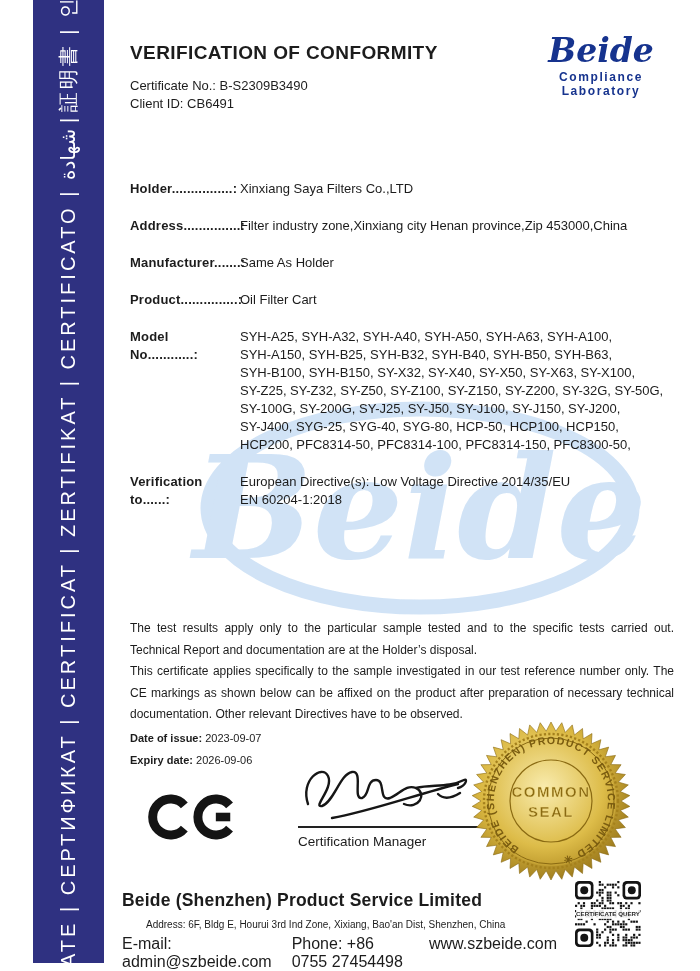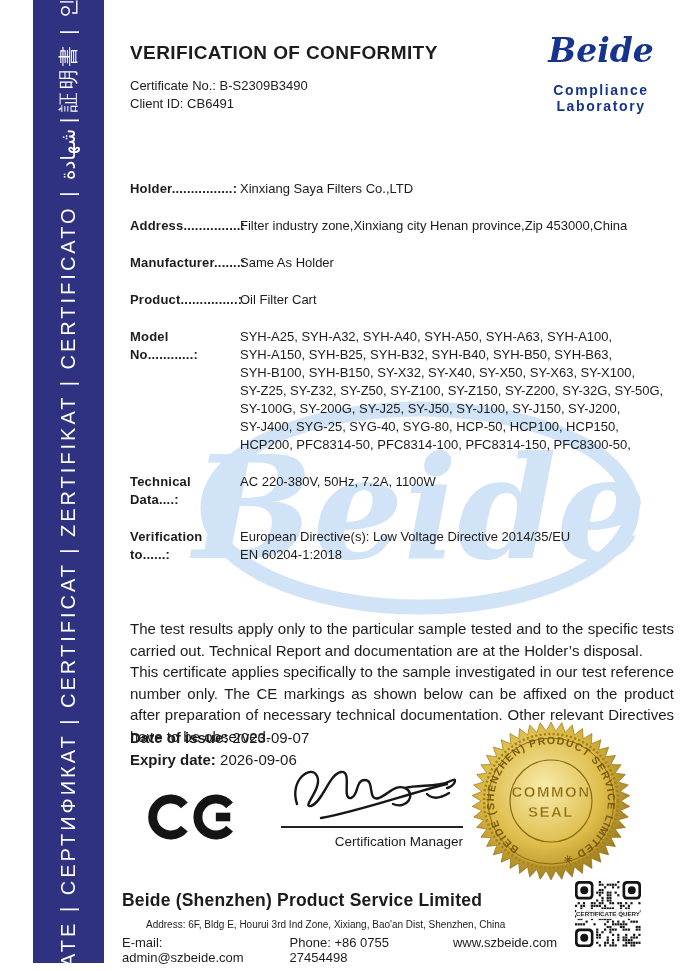"Compliance Laboratory" .logo-tag { font-size: 14px -> 12px; margin-top: 13px -> 1px }
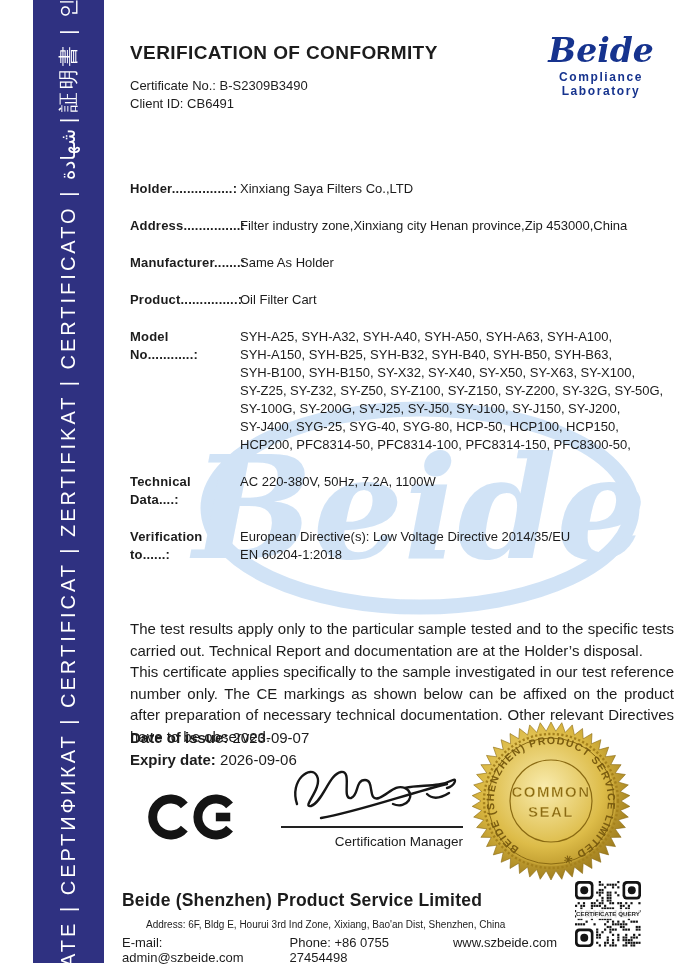"Technical Data....:" div.frow { html: <div> <div>Technical Data....:</div> <div>AC 220-380V, 50Hz, 7.2A, 1100W</div> </div> -> none }
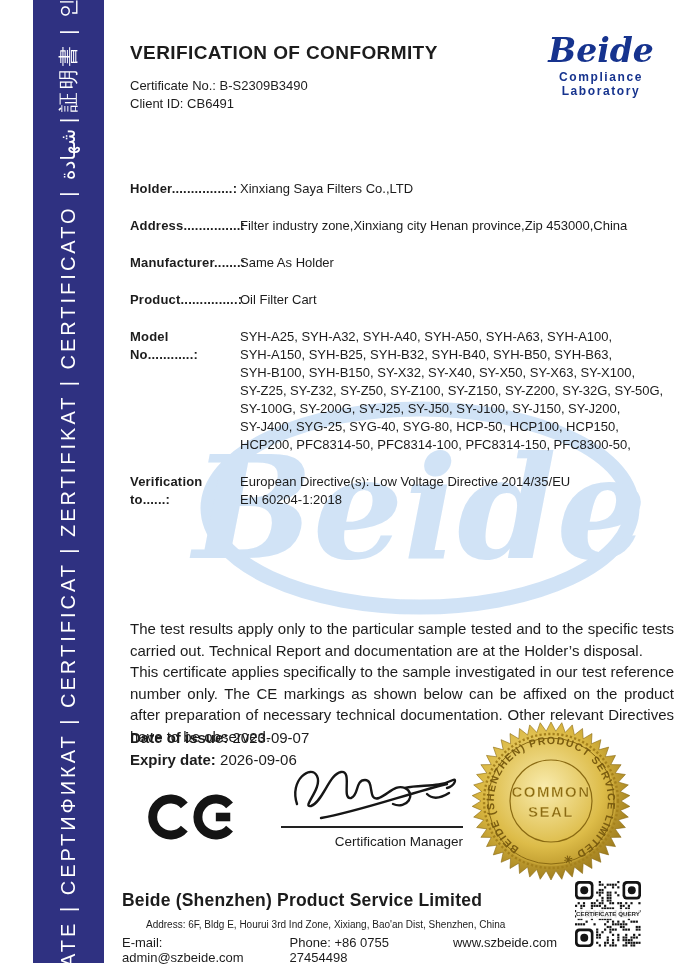"The test results apply only" .disclaimer { font-size: 15px -> 12px }
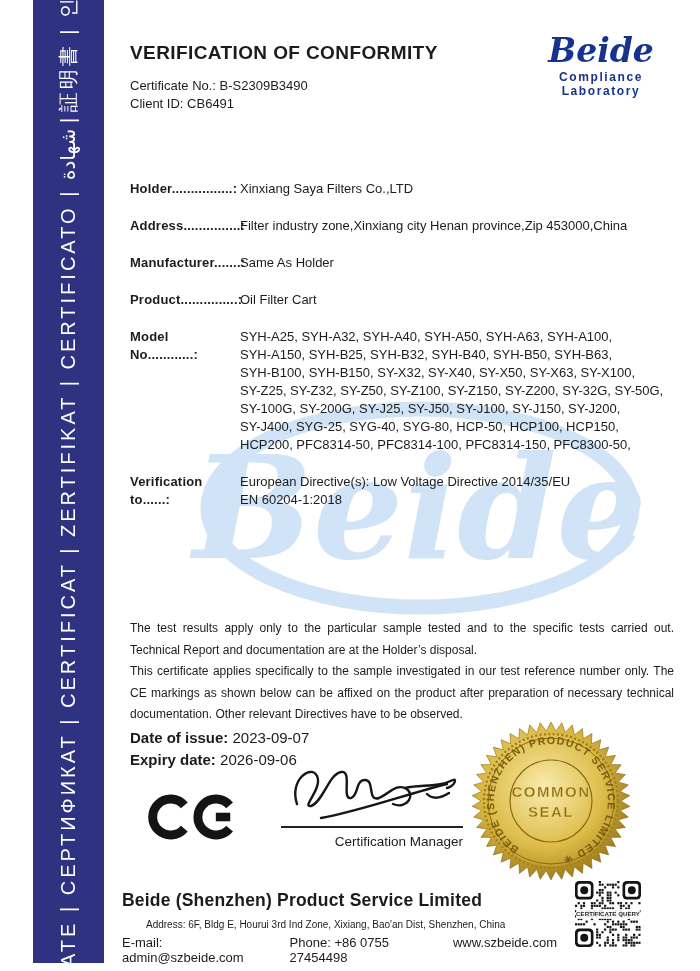"Date of issue: 2023-09-07" .dates { font-size: 15px -> 11px }
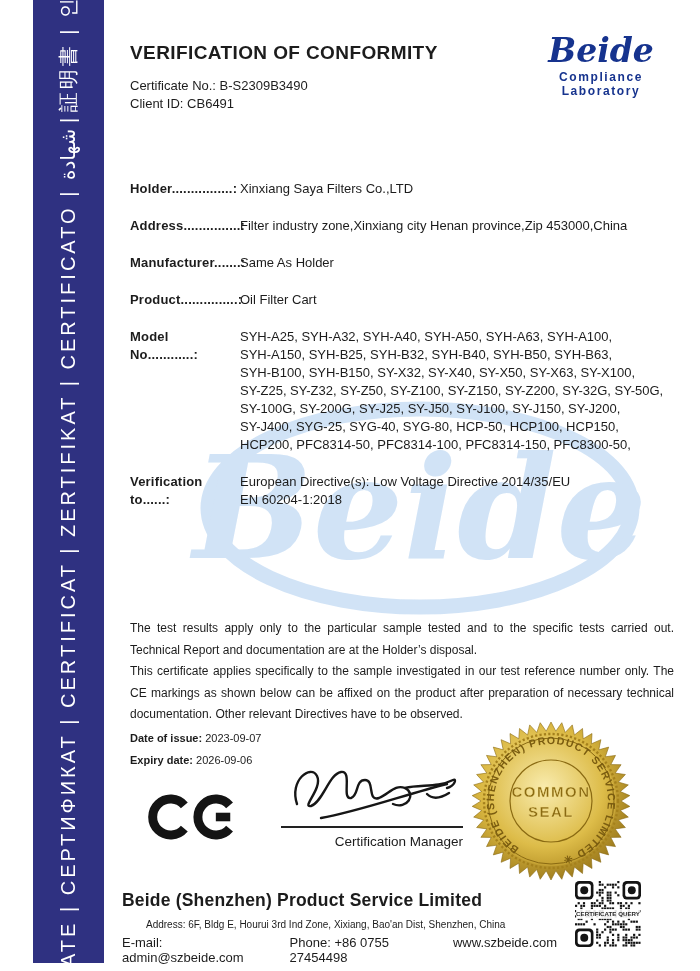"Certification Manager" .sig { left: 281px -> 298px; text-align: right -> left }
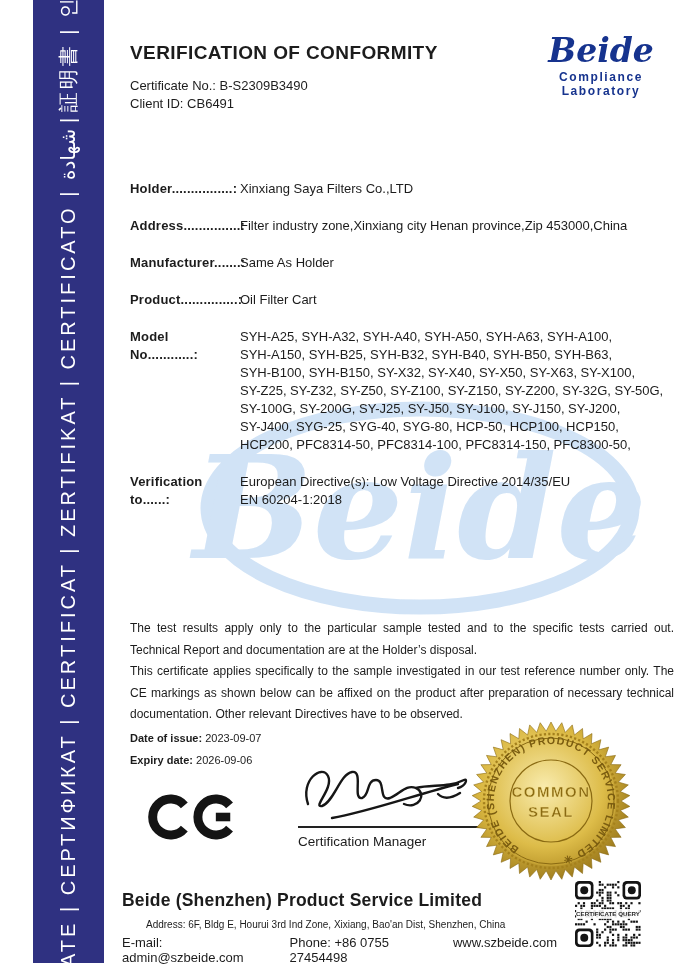"E-mail: admin@szbeide.com" .f-contact { font-size: 13px -> 16px }
